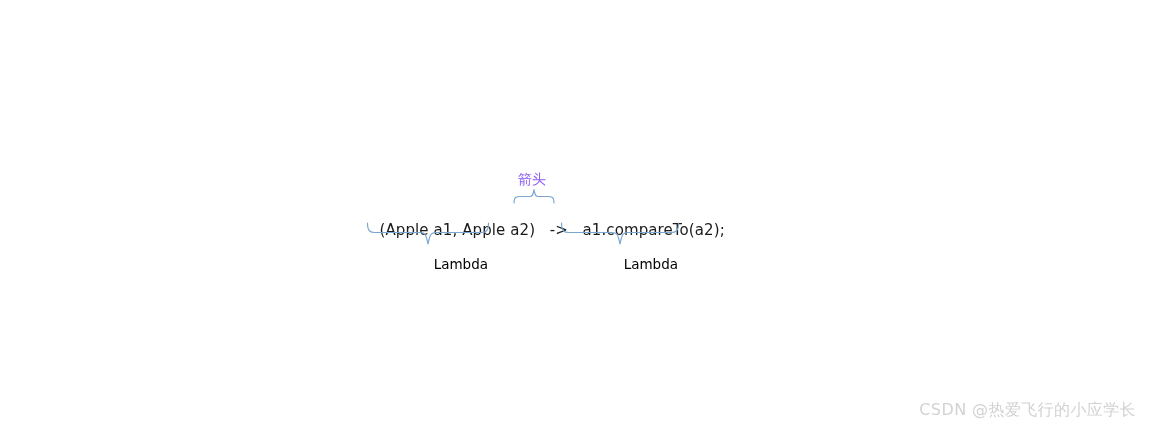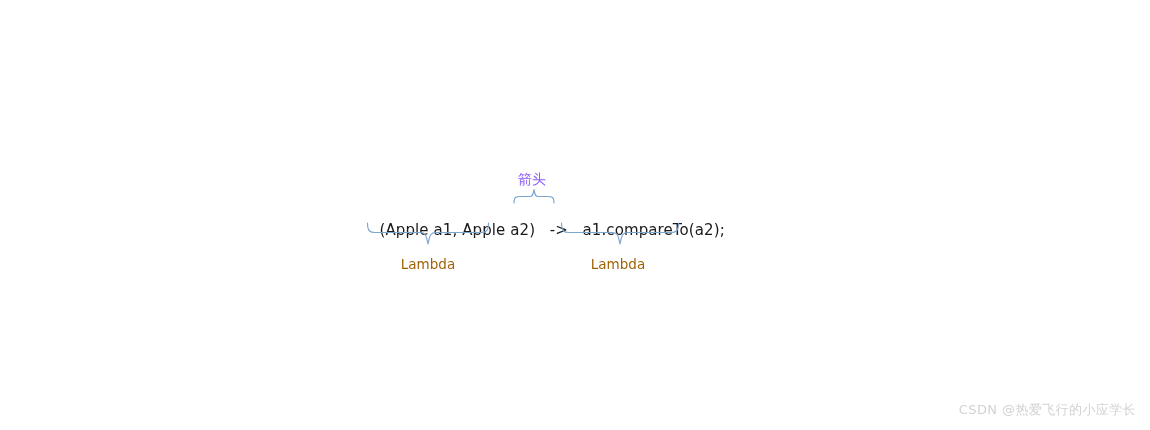"Lambda" .anno-group { color: #a16207 -> #000000; text-align: center -> right }
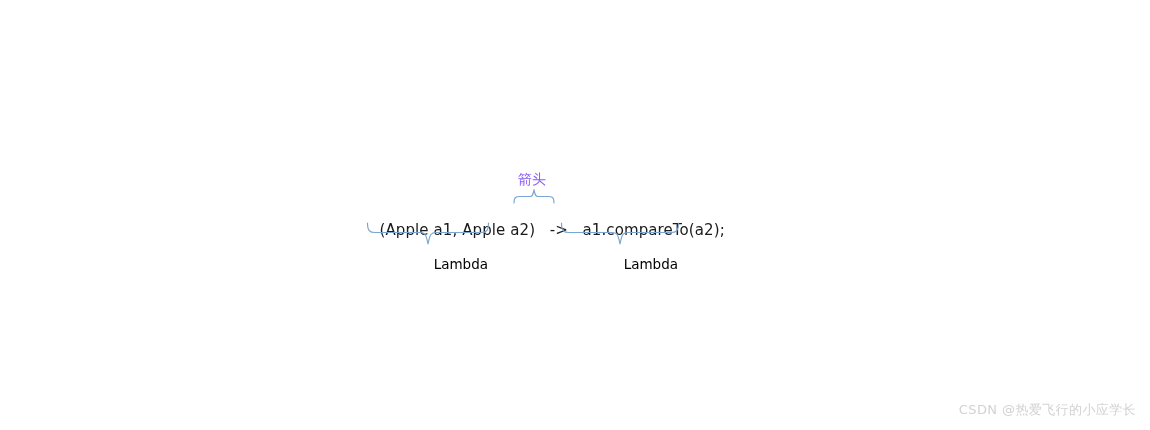"CSDN @热爱飞行的小应学长" #watermark { font-size: 13px -> 16px }
